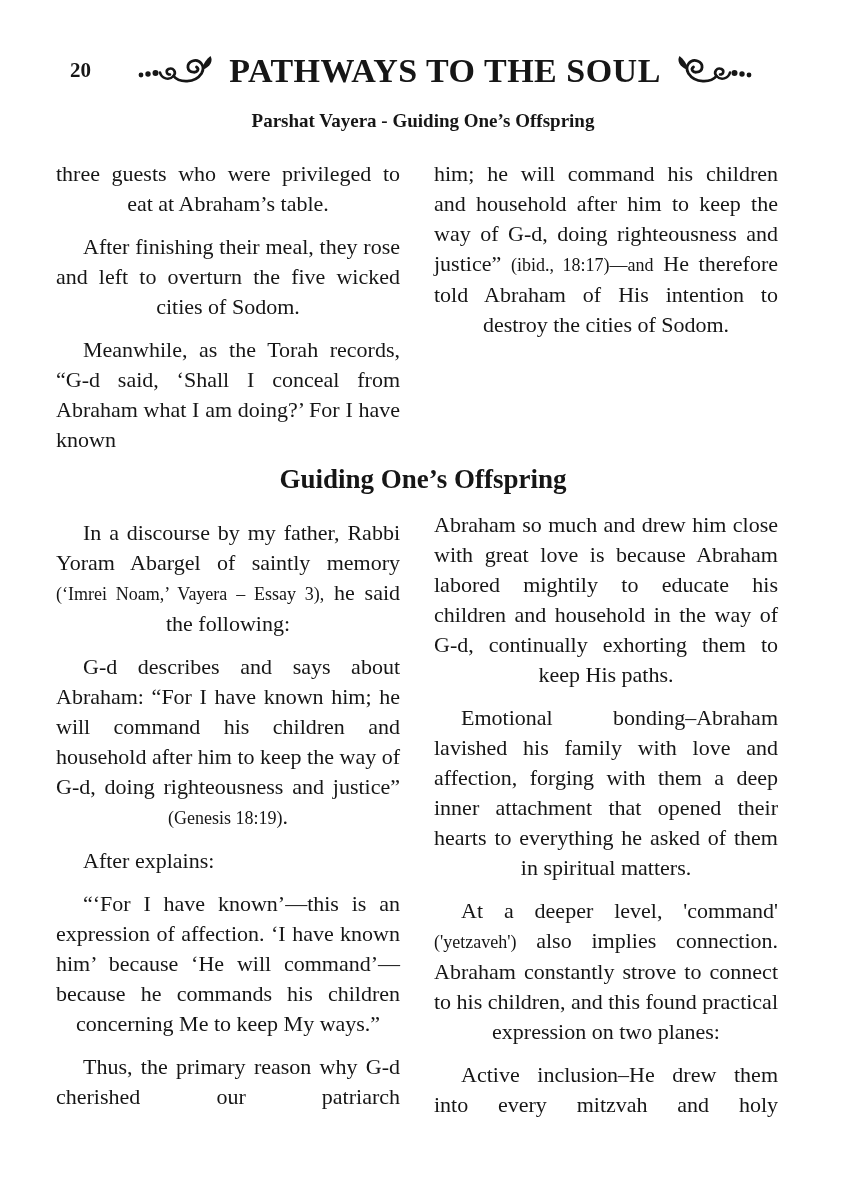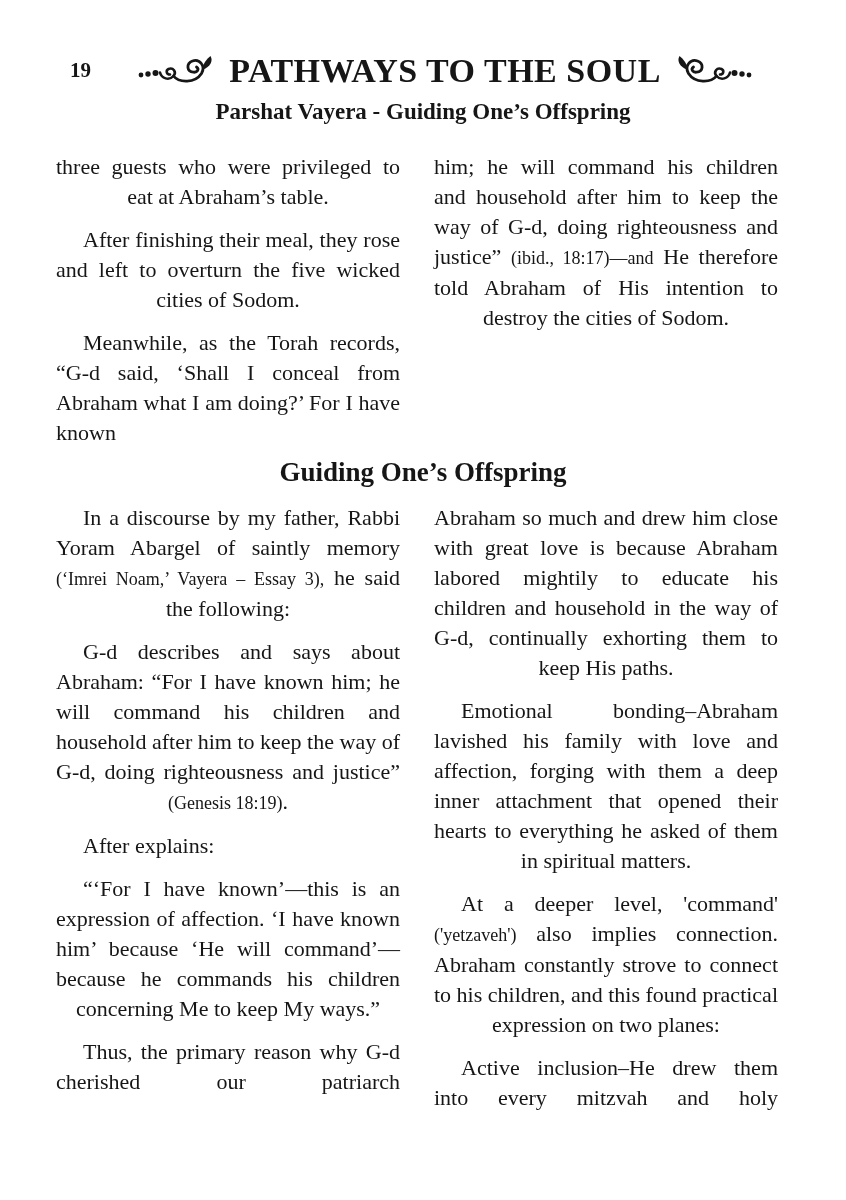"19" span.page-number { text: 19 -> 20 }
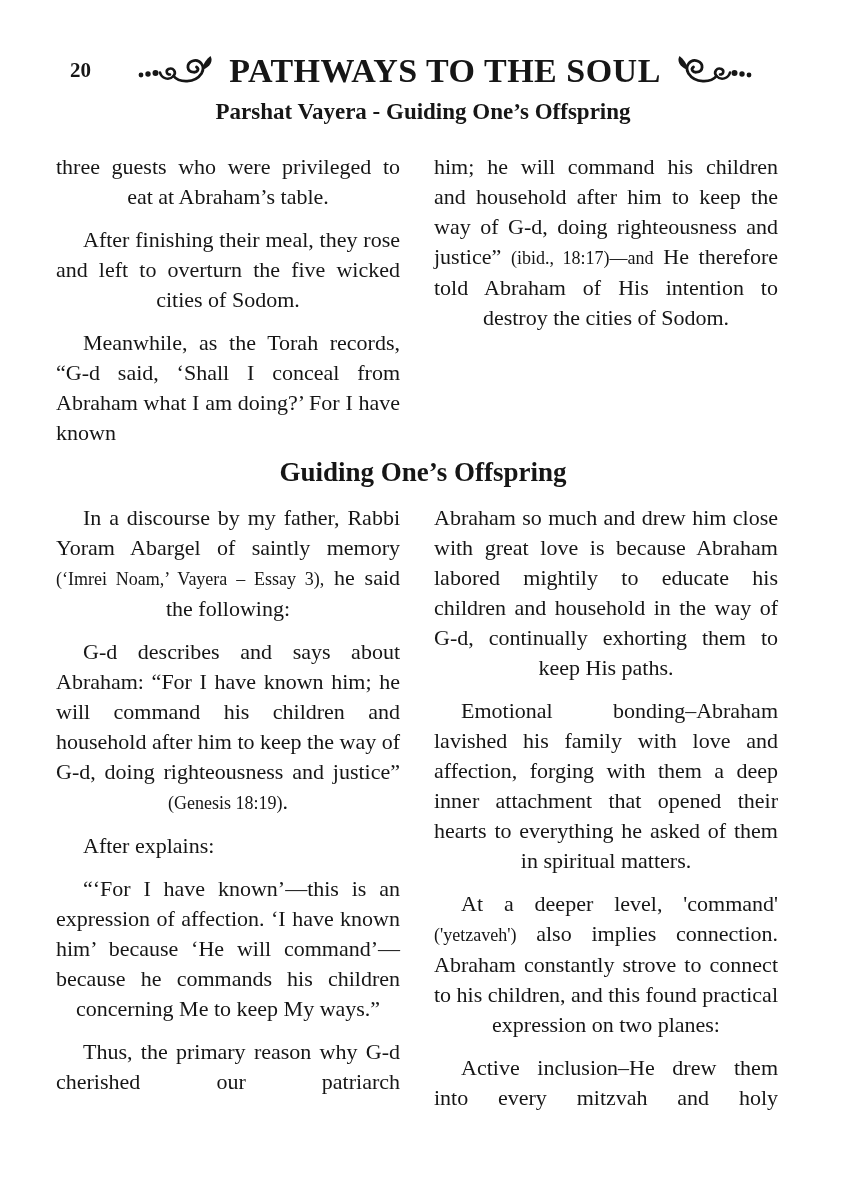"Parshat Vayera - Guiding One’s" .subtitle { font-size: 23px -> 19px; margin-top: 7px -> 18px }
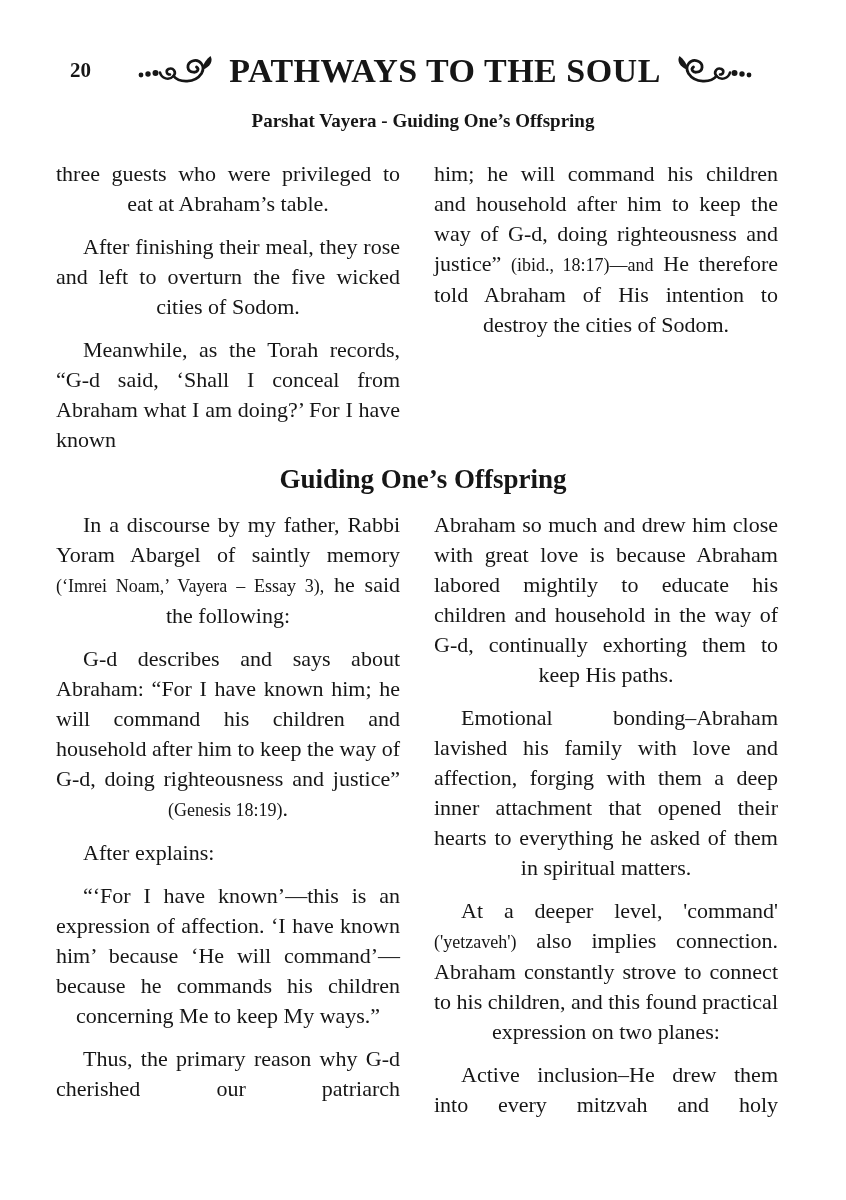"In a discourse by my" .columns.bottom { align-items: none -> center }
